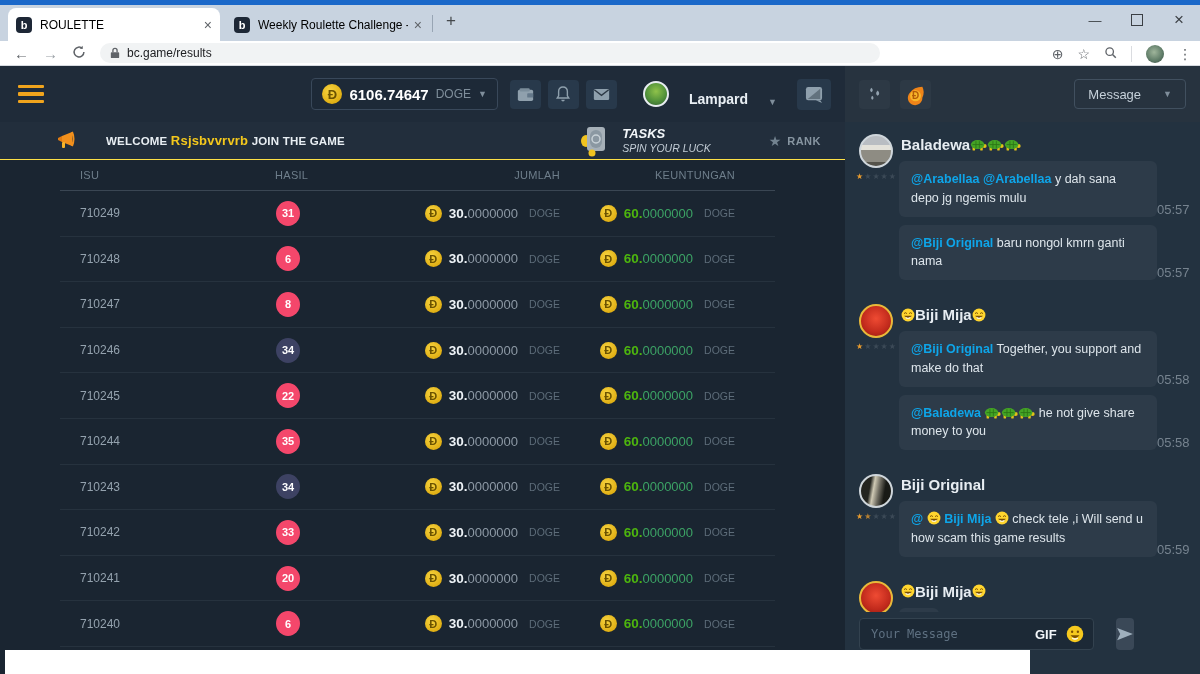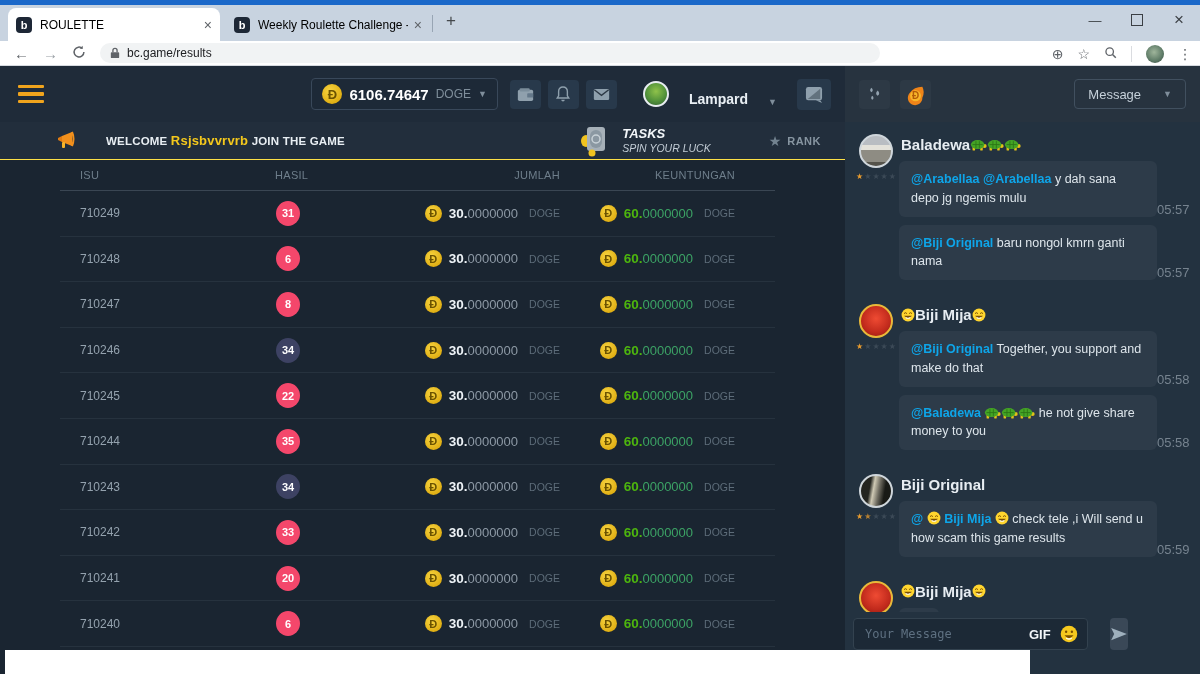"Your Message" .chat-inputrow { left: 8px -> 14px }
